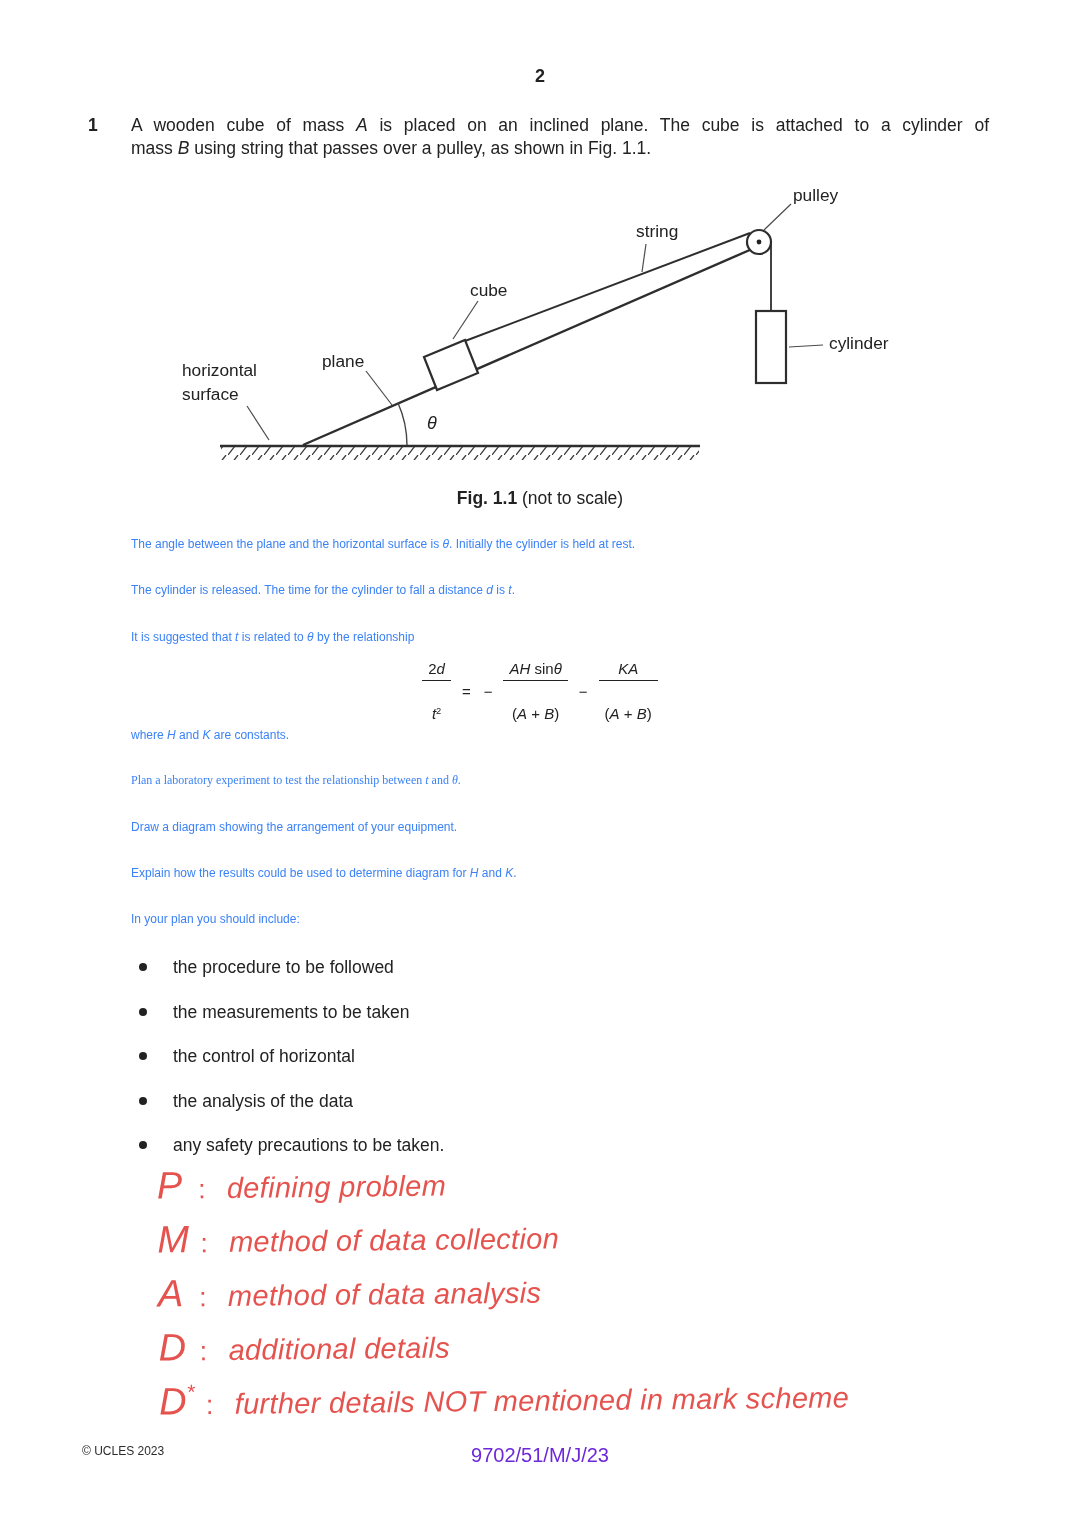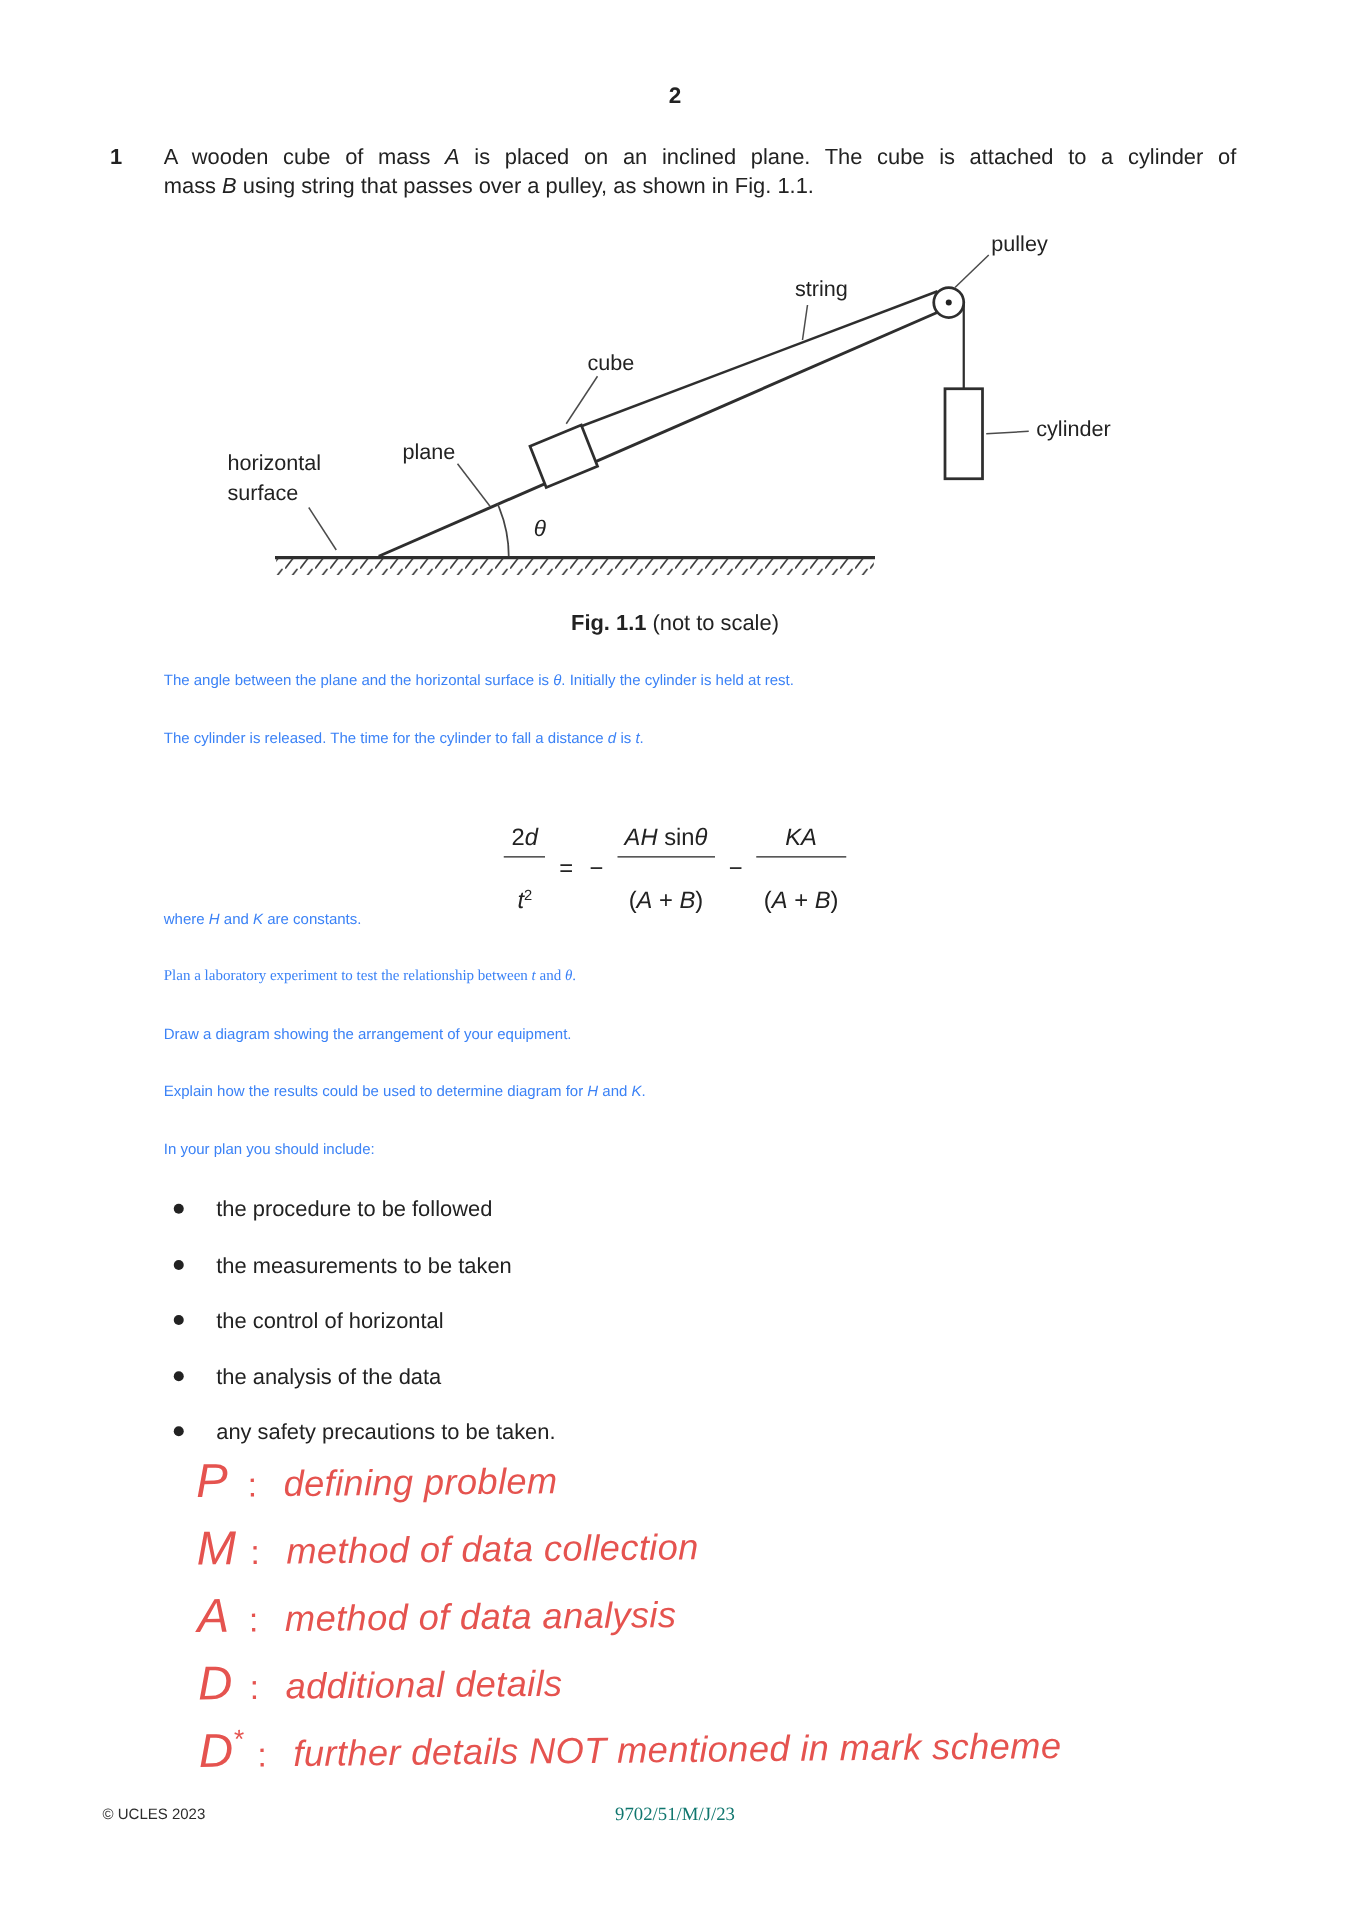"It is suggested that t" div.para { html: none -> <div><span>It is suggested that </span><span>t</span><span> is related to </span><span>θ</span><span> by the relationship</span></div> }
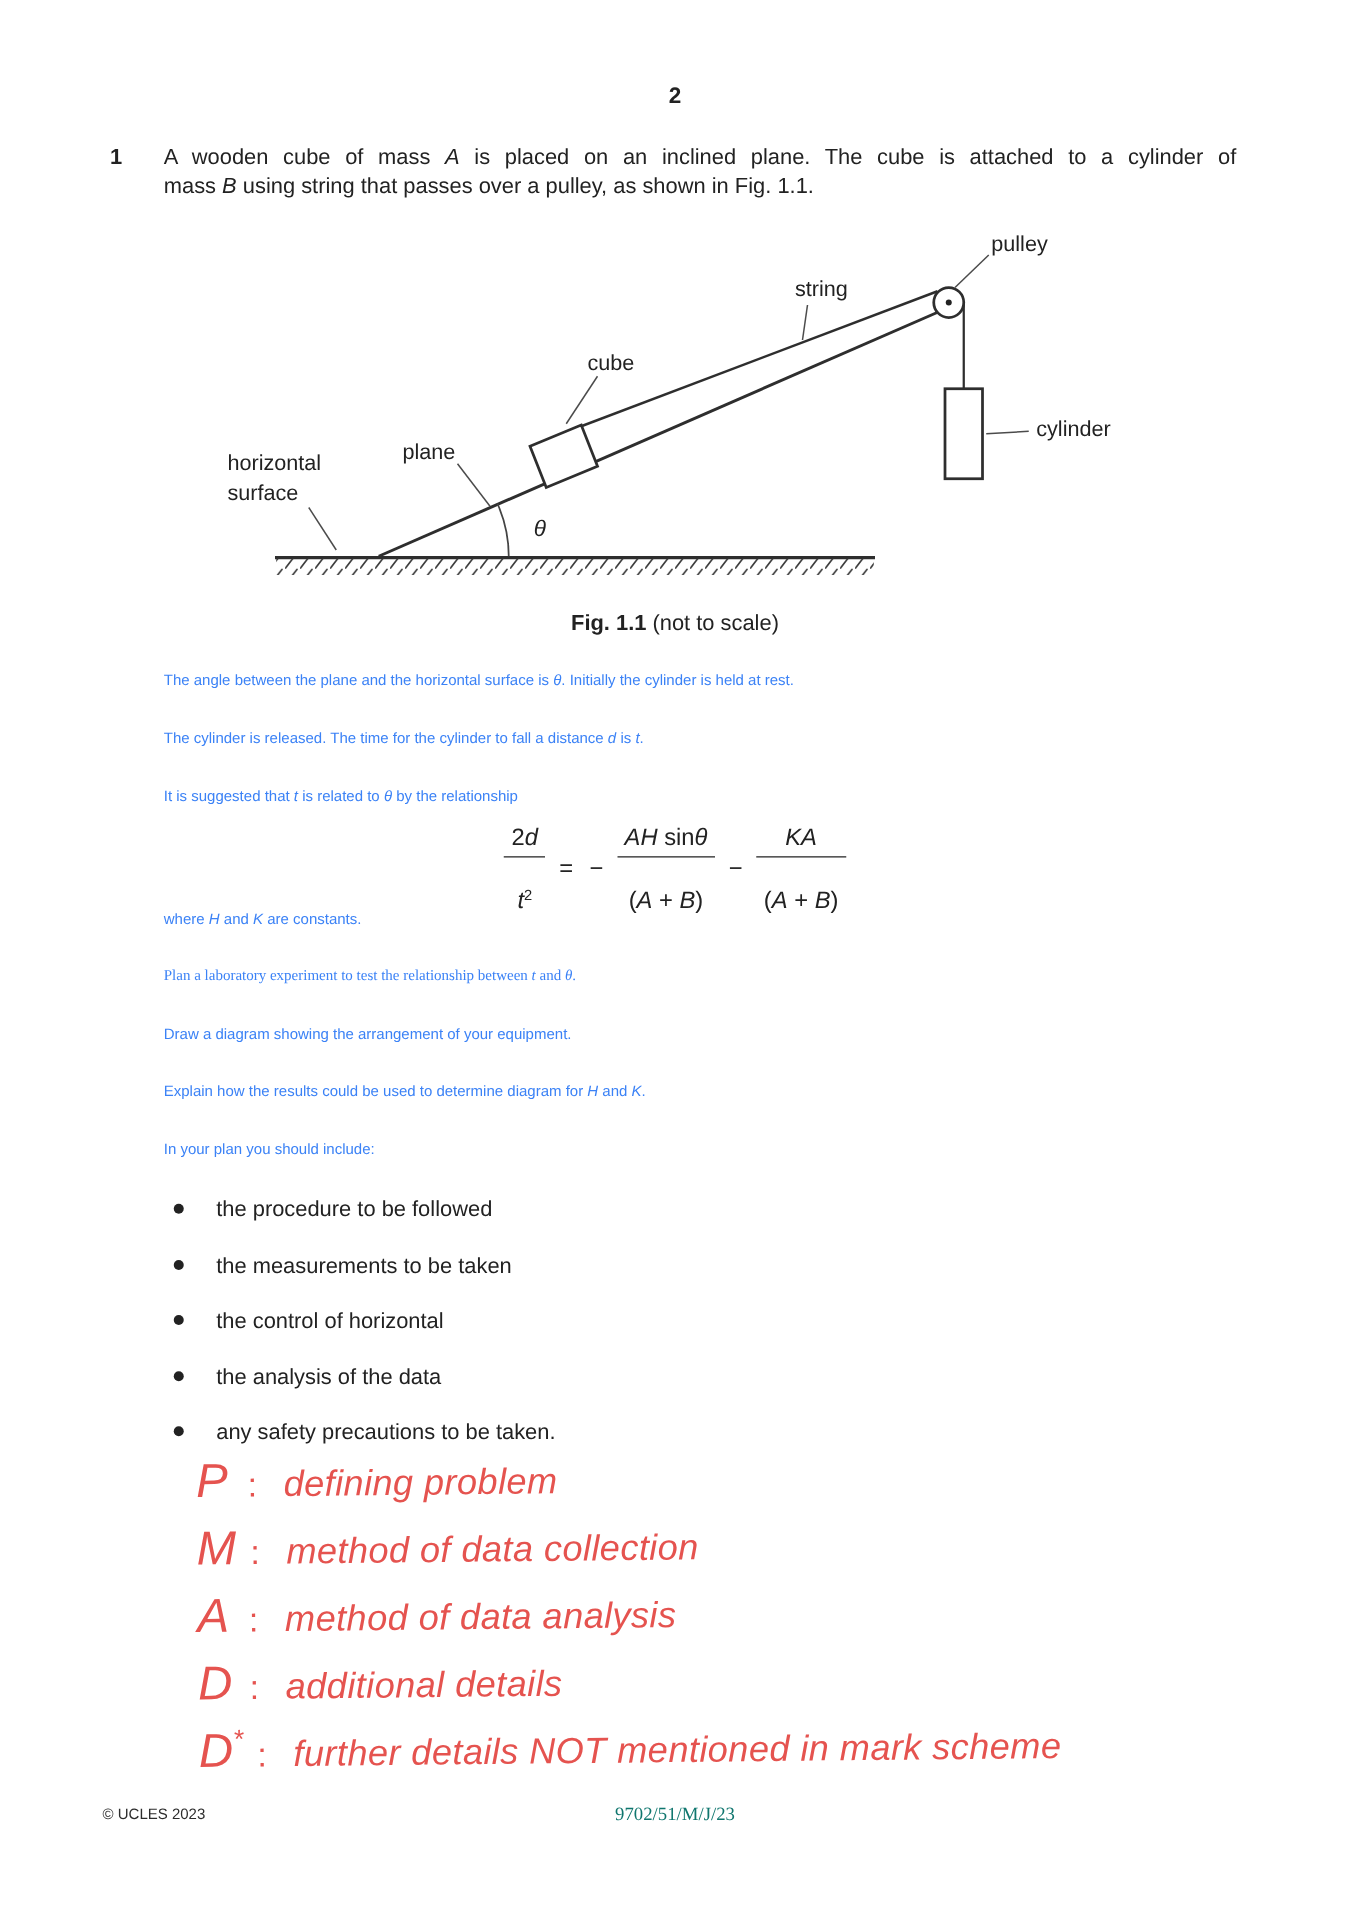"2d" .equation { font-size: 19px -> 15px }
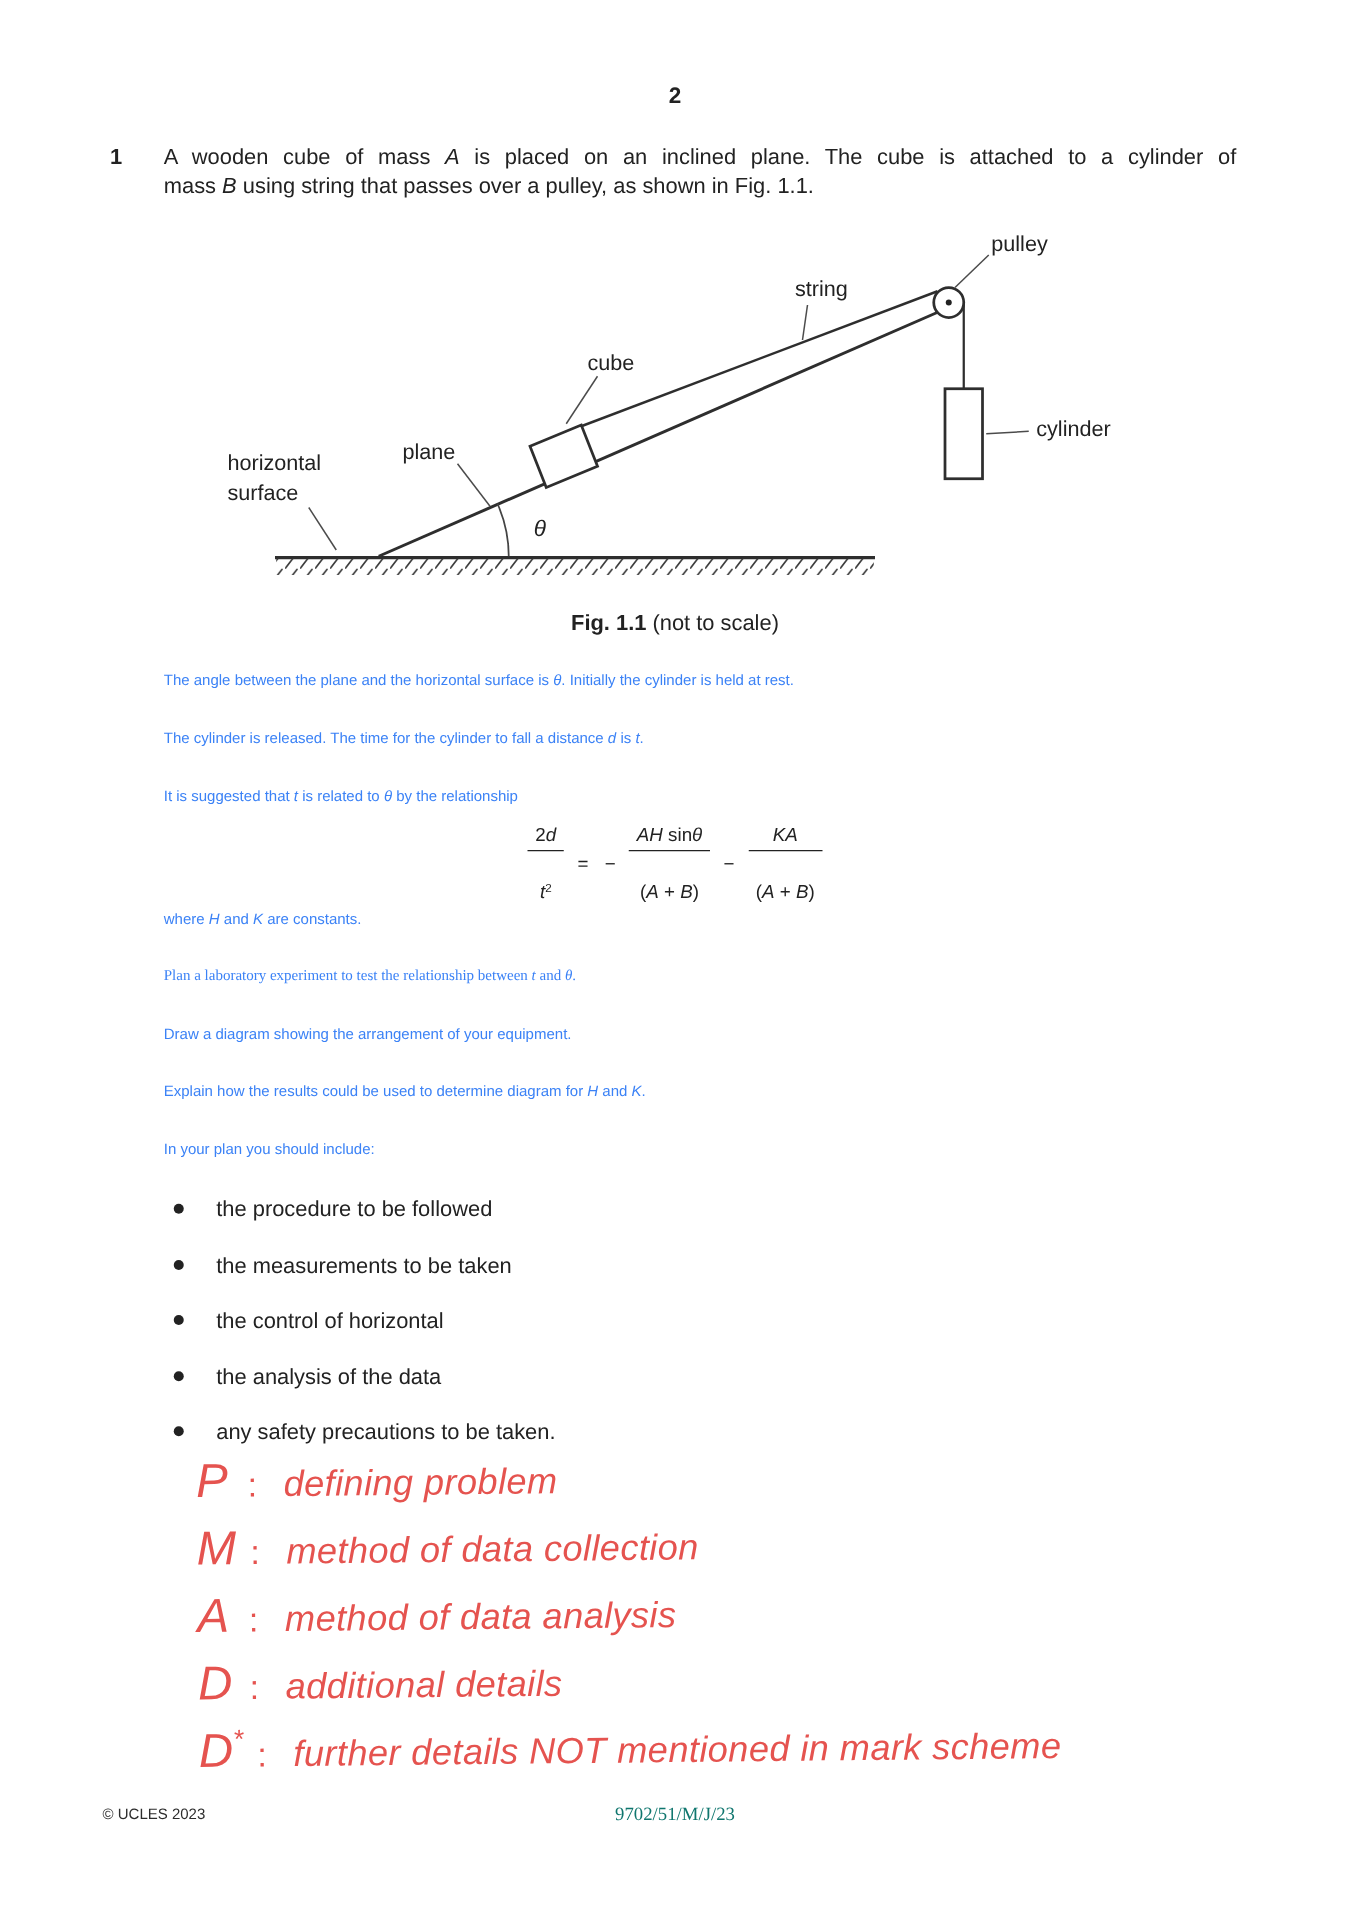"9702/51/M/J/23" .footer-center { color: #0f766e -> #6d28d9; font-family: Liberation Serif, serif -> none; font-size: 15px -> 20px }
